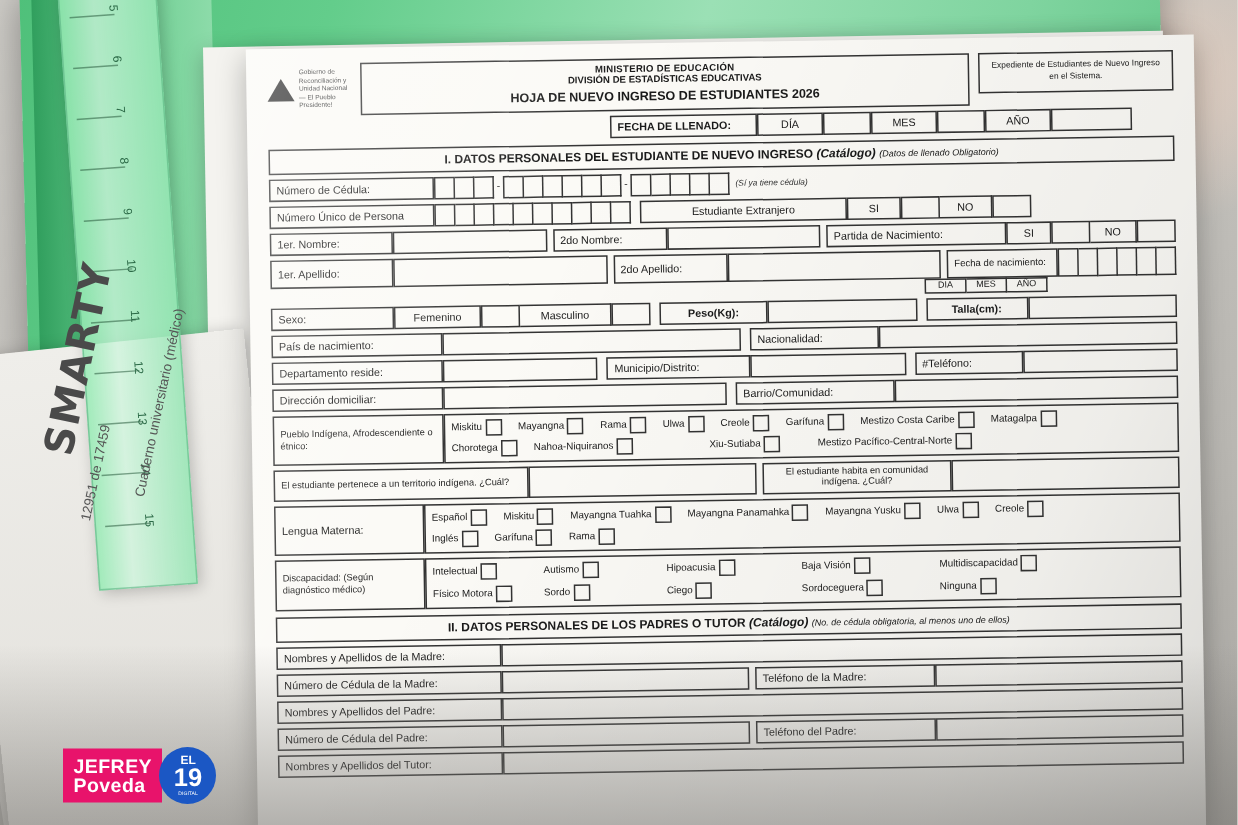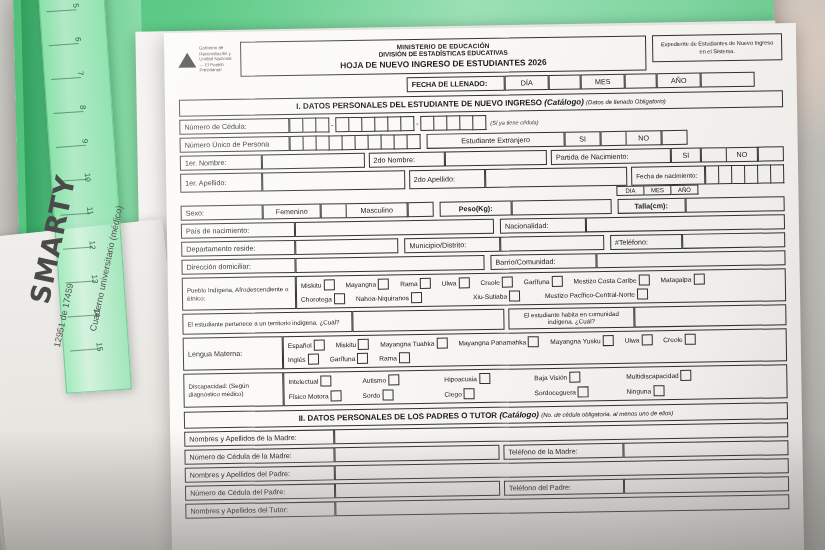"JEFREY" div.logo { html: none -> <div> <div> <div>JEFREY</div> <div>Poveda</div> </div> <div> <div>EL</div> <div>19</div> <div>DIGITAL</div> </div> </div> }
